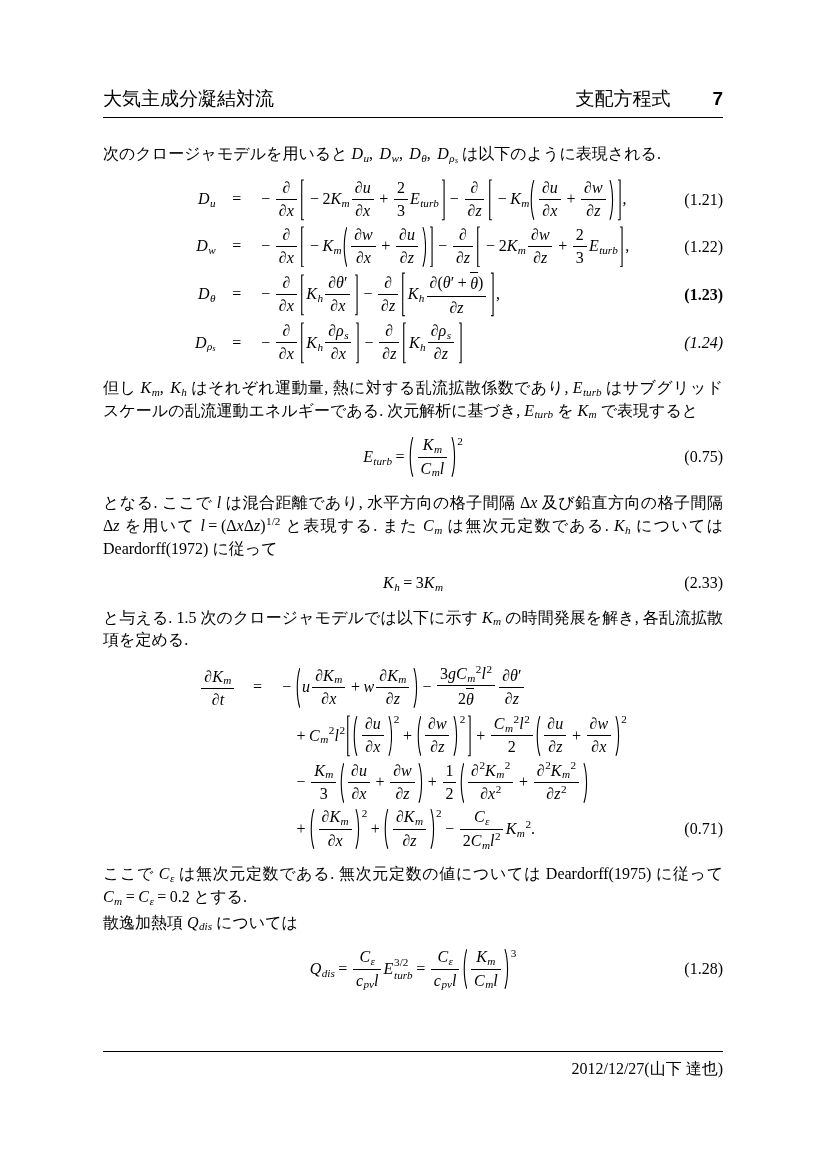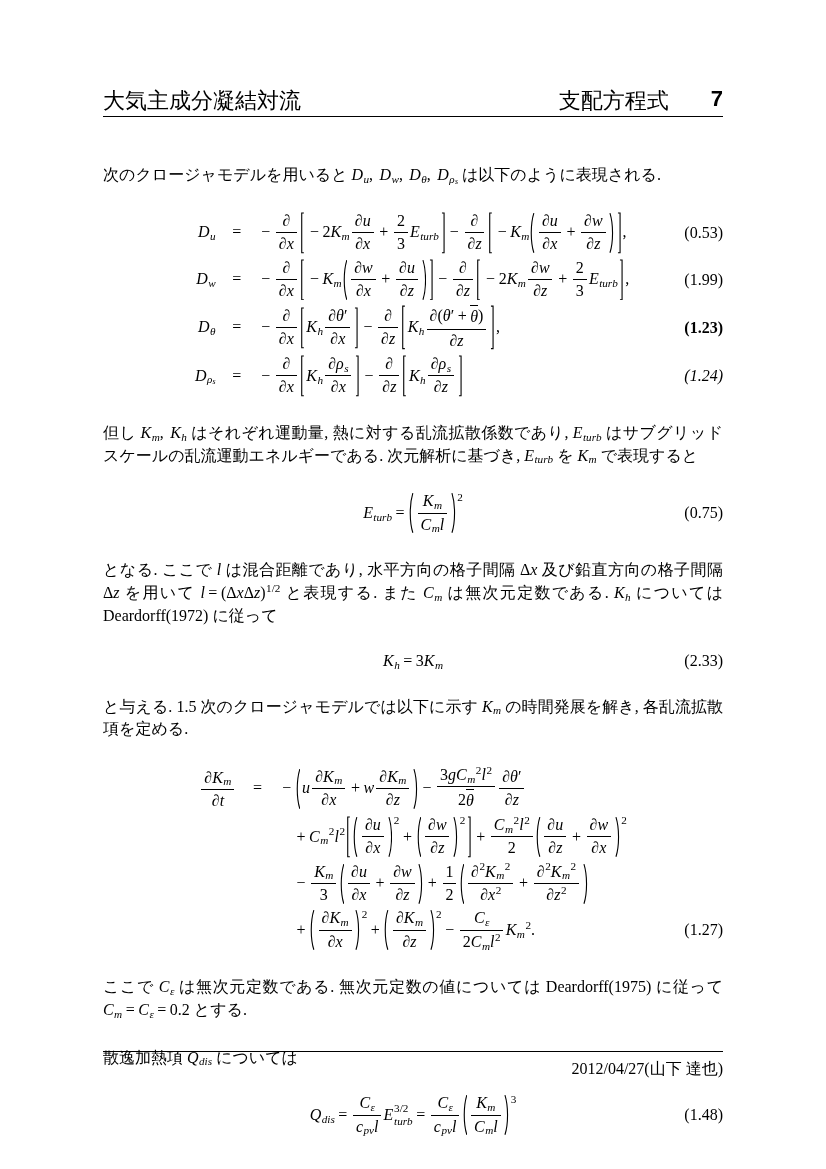"大気主成分凝結対流" .hdr { font-size: 22px -> 19px; padding-bottom: none -> 5px }
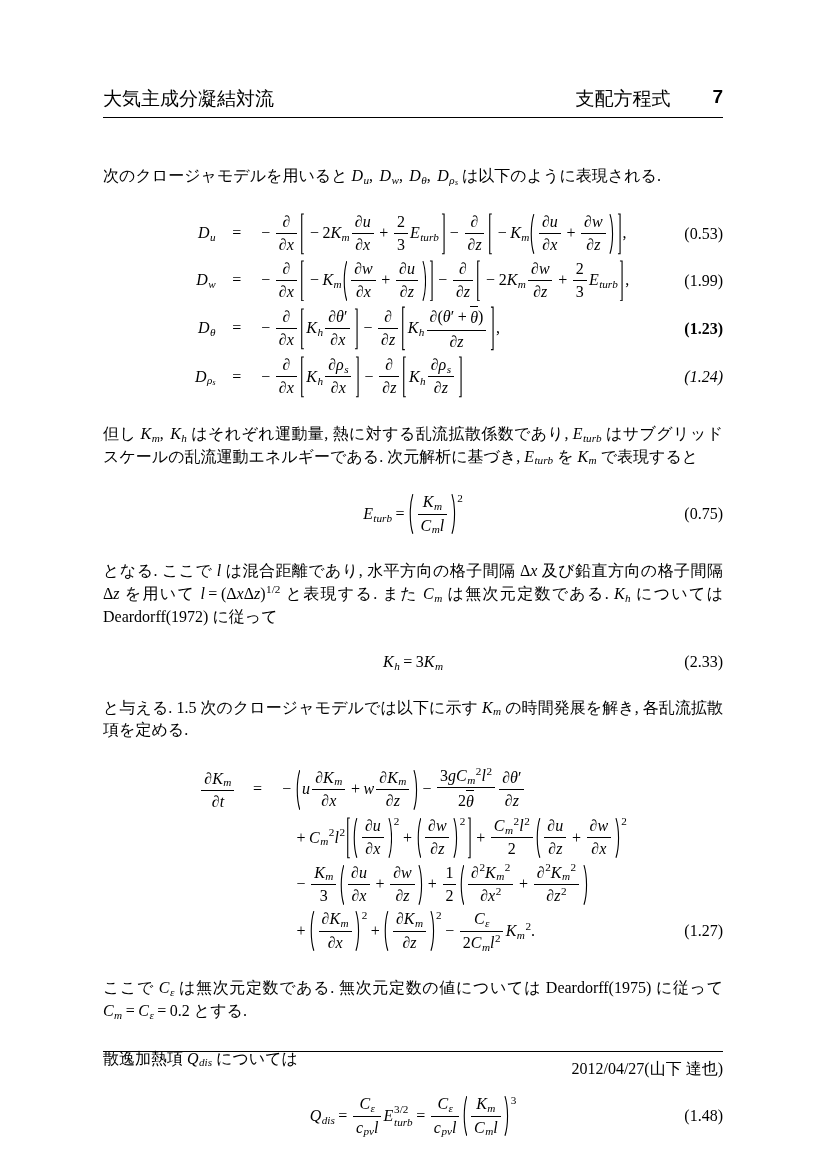"支配方程式" .hdr-right { align-items: flex-start -> center }
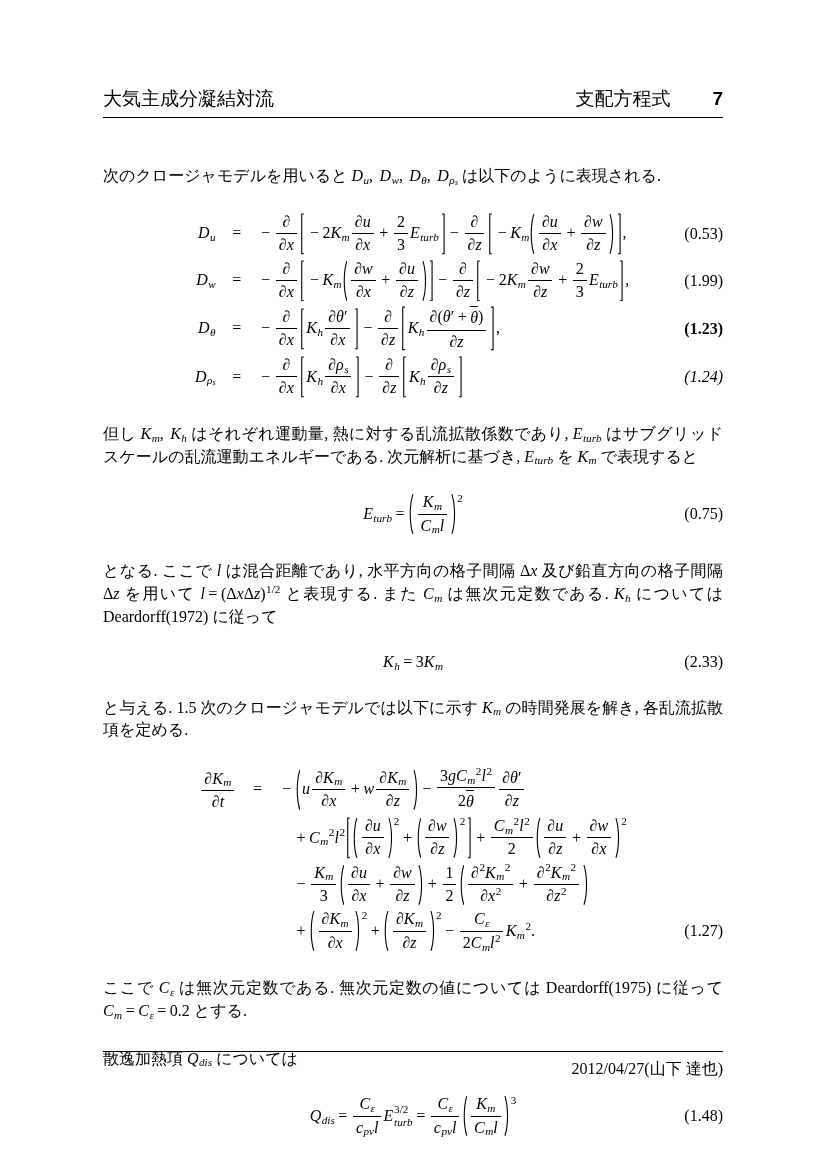"次のクロージャモデルを用いると は以下のように表現される." .para { margin: 25px 0 -> 3px 0 }
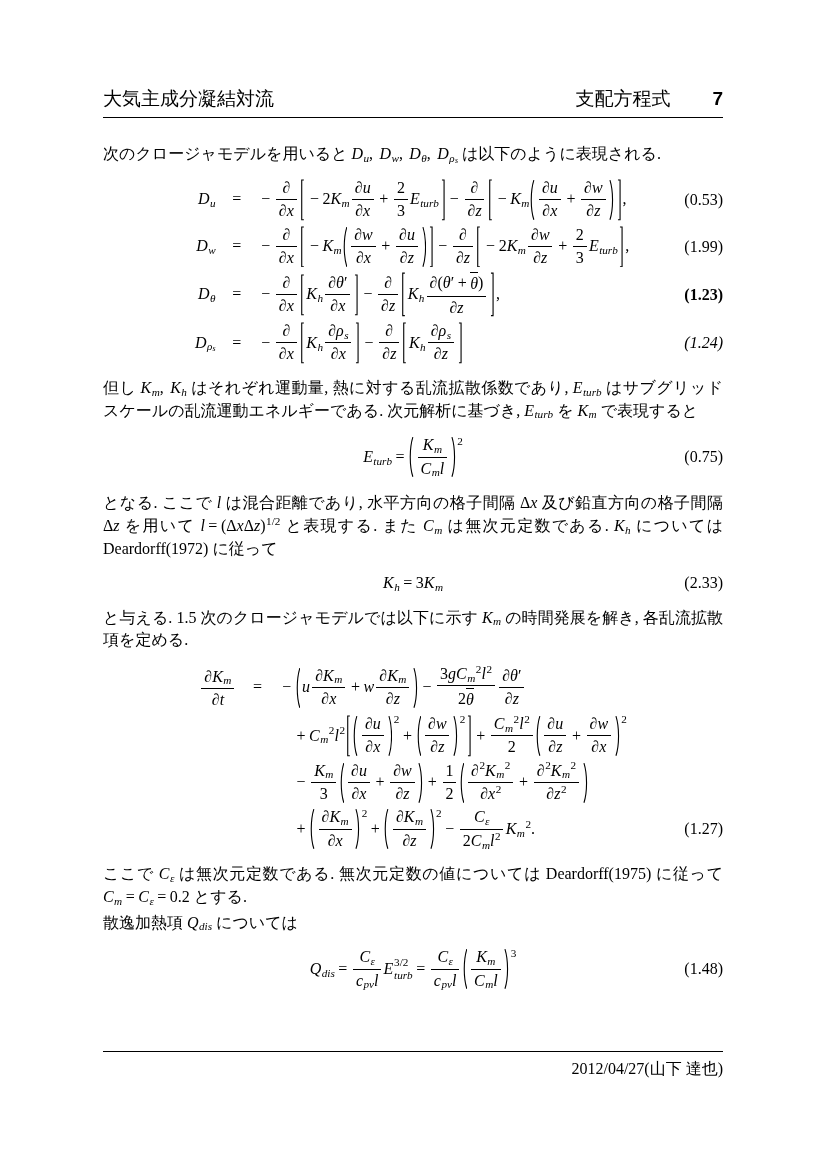"(0.53)" span.eqnum { text: 0.53 -> 1.21 }
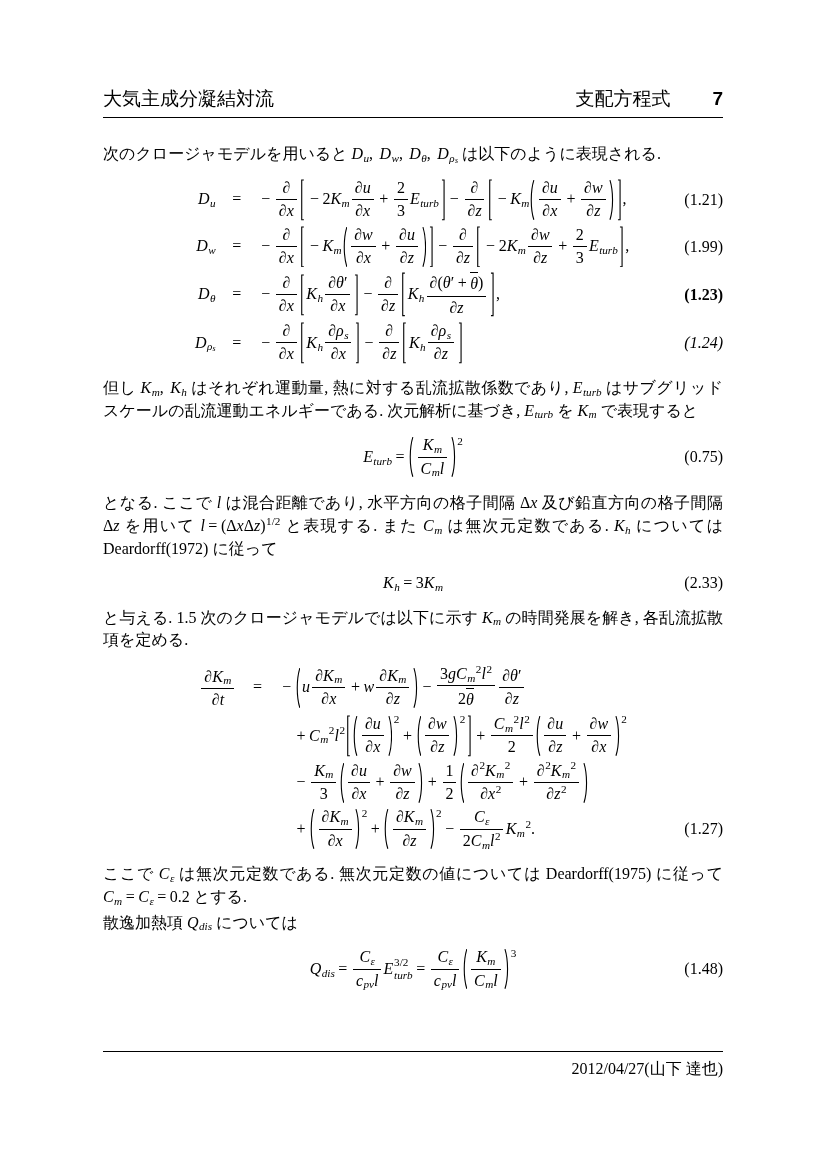"(1.99)" span.eqnum { text: 1.99 -> 1.22 }
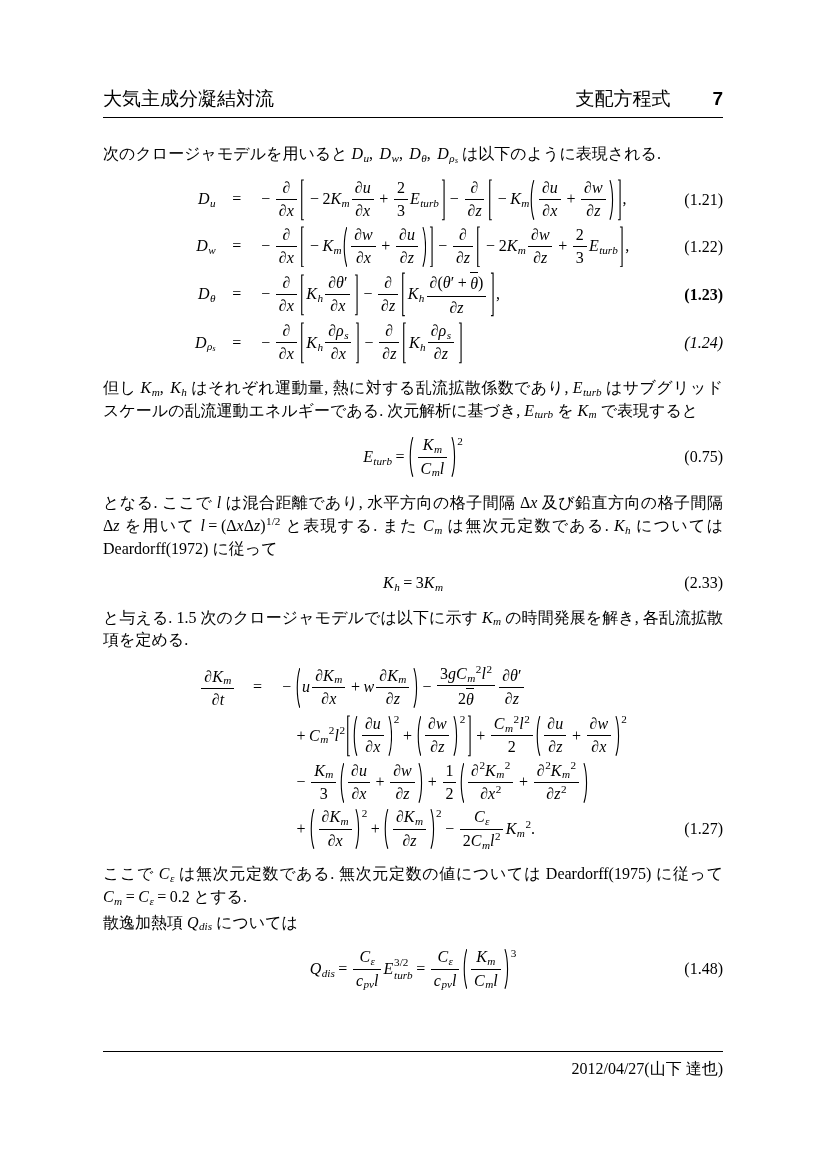"(1.27)" span.eqnum { text: 1.27 -> 0.71 }
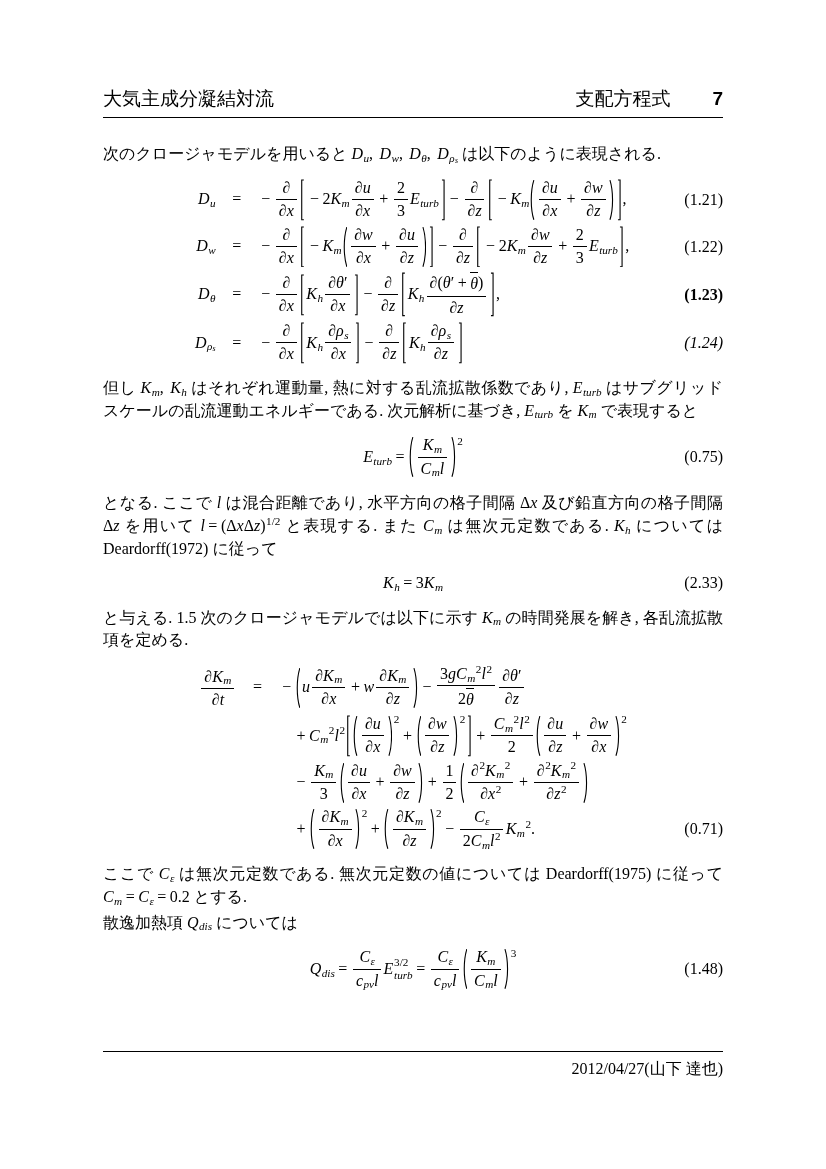"(1.48)" span.eqnum { text: 1.48 -> 1.28 }
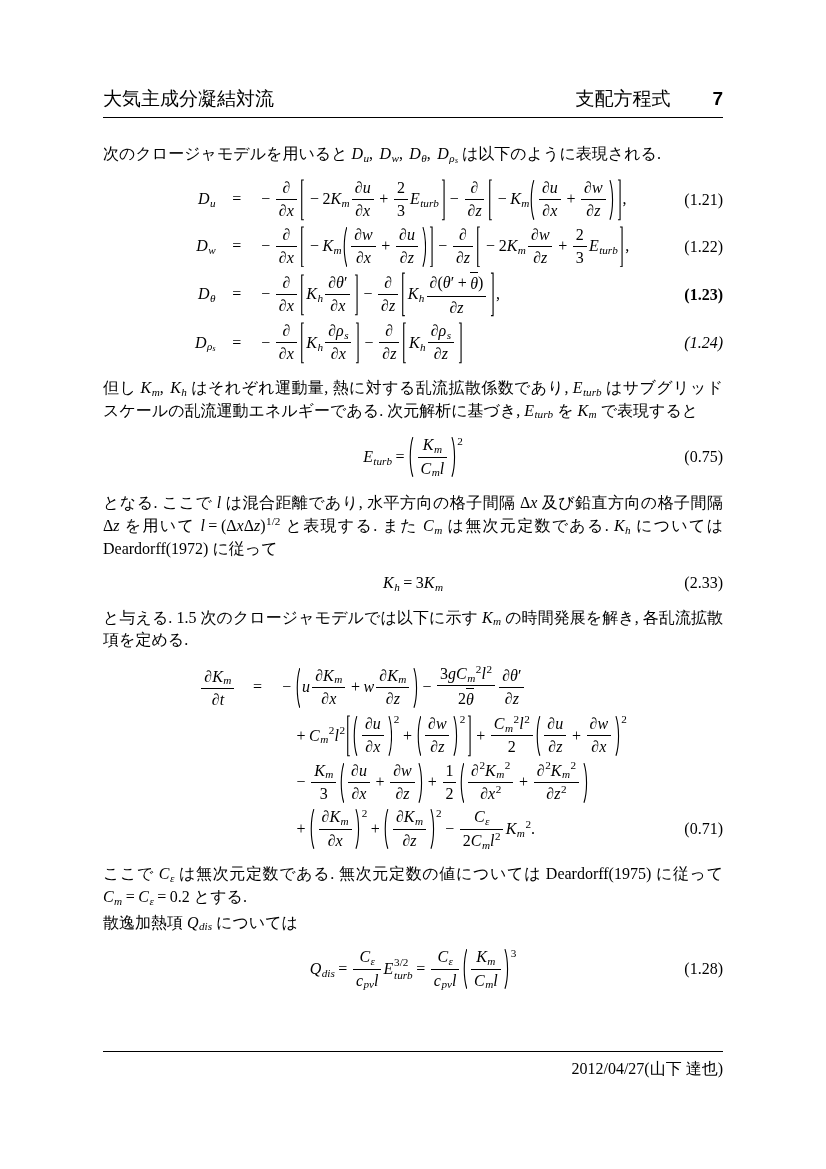"2012/04/27(山下 達也)" span { text: 2012/04/27 -> 2012/12/27 }
